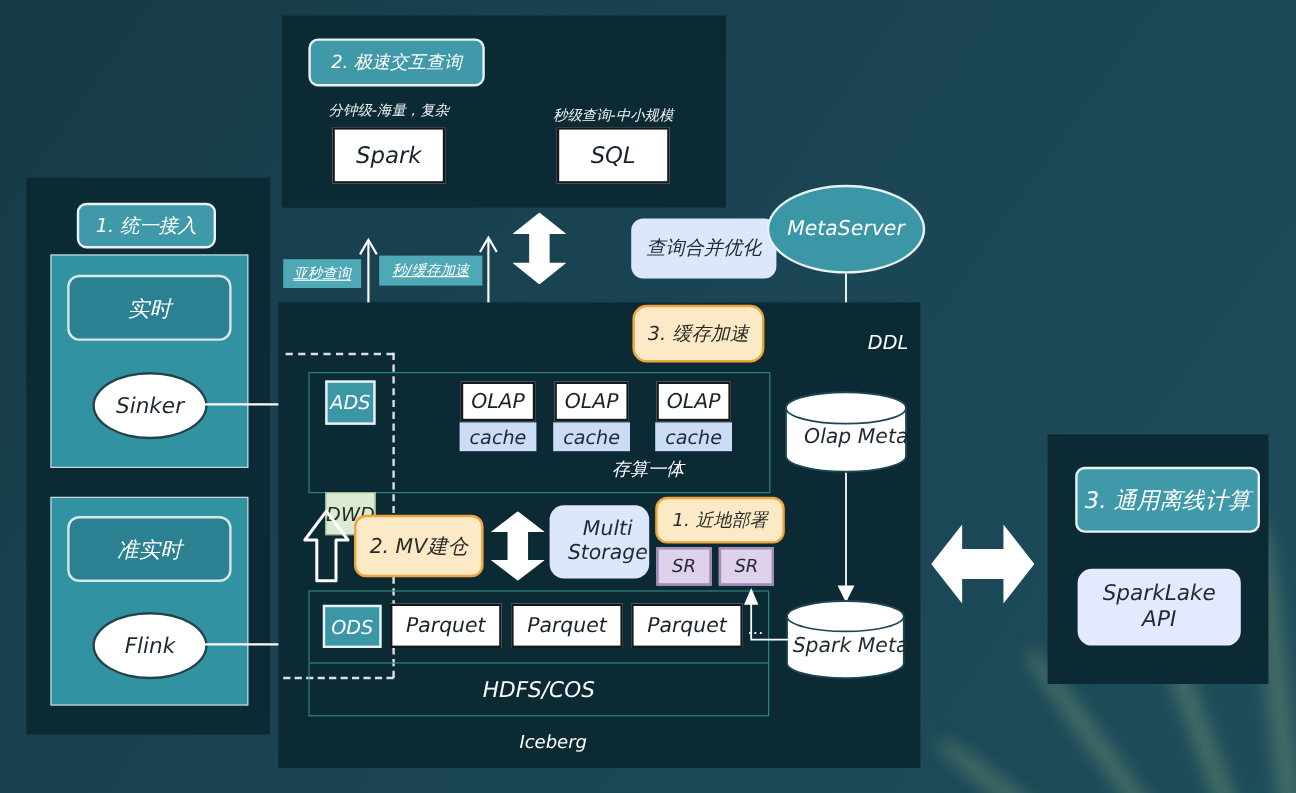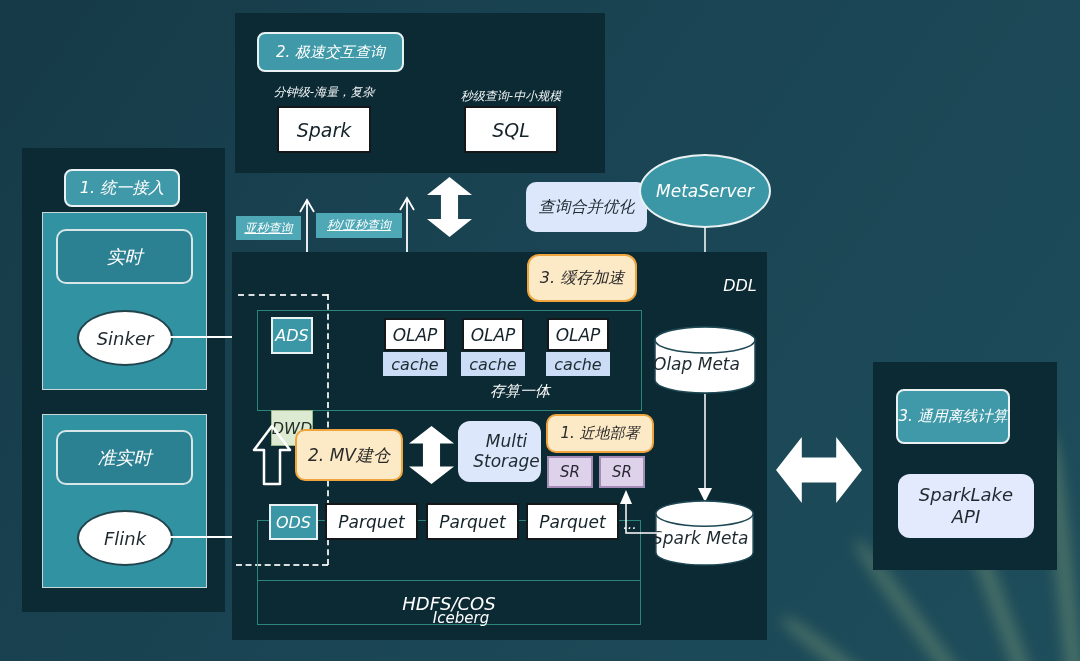"秒/亚秒查询" div.abs { text: /亚秒查询 -> /缓存加速 }
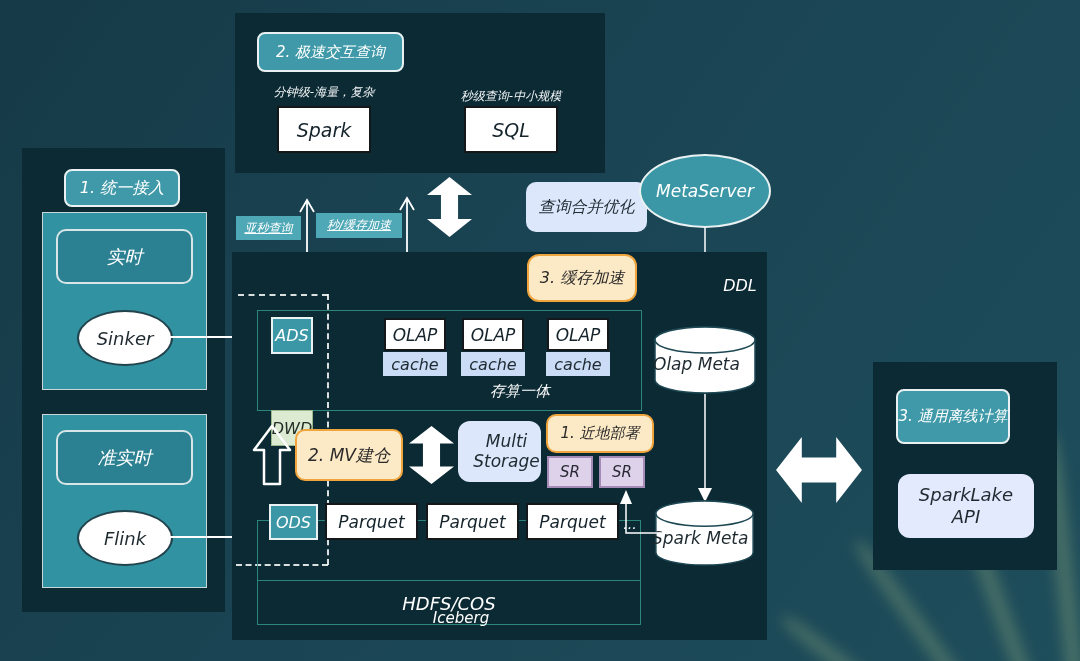"Olap Meta" .cyl-text { text-align: left -> right }
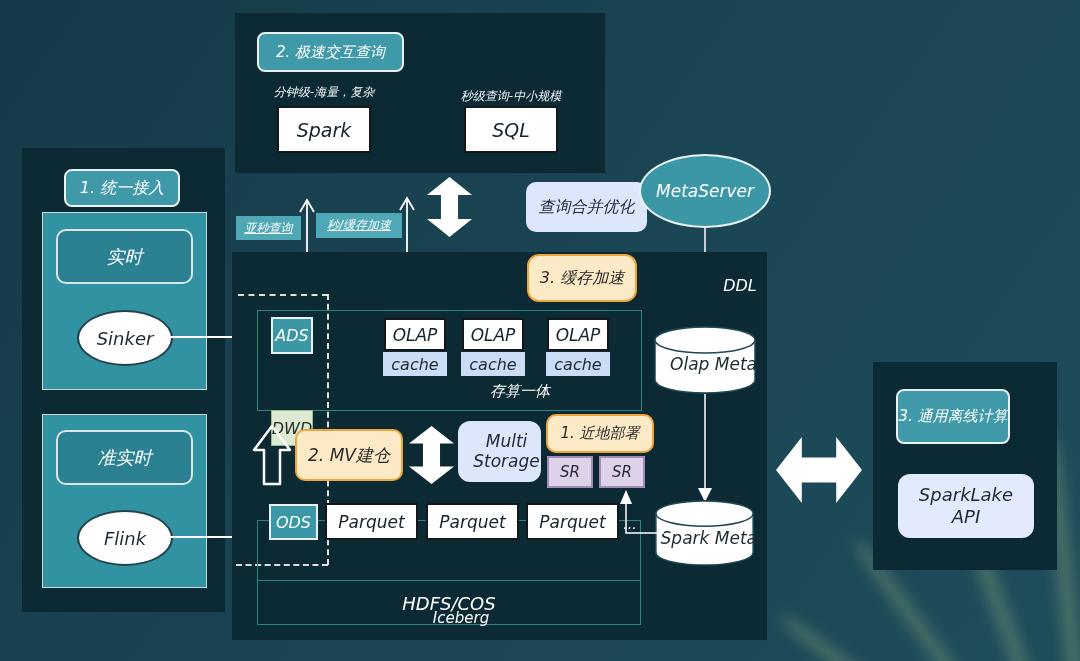"存算一体" div.abs { left: 440px -> 460px }
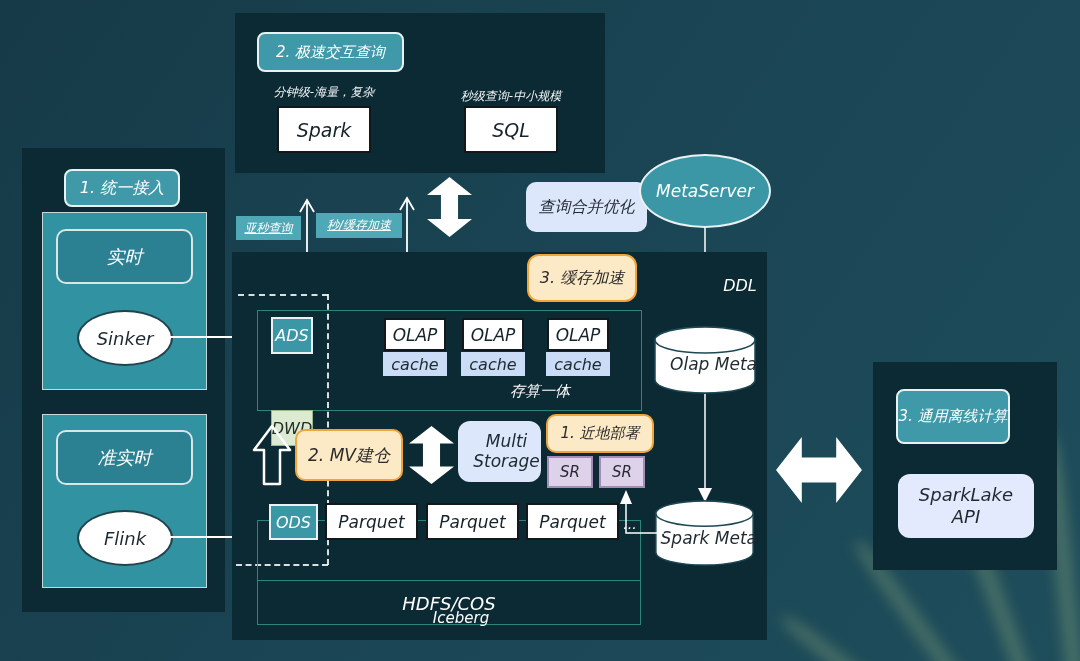"3. 通用离线计算" div.abs { font-size: 15px -> 19px; width: 114px -> 154px }
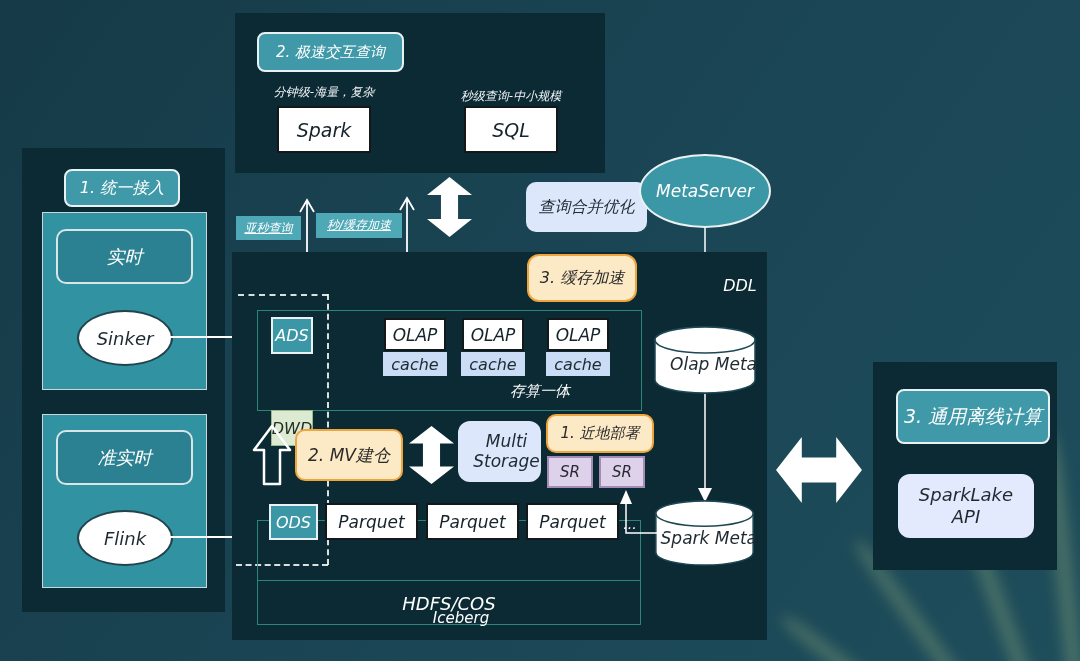"HDFS/COS" div.abs { margin-top: 28px -> none }
